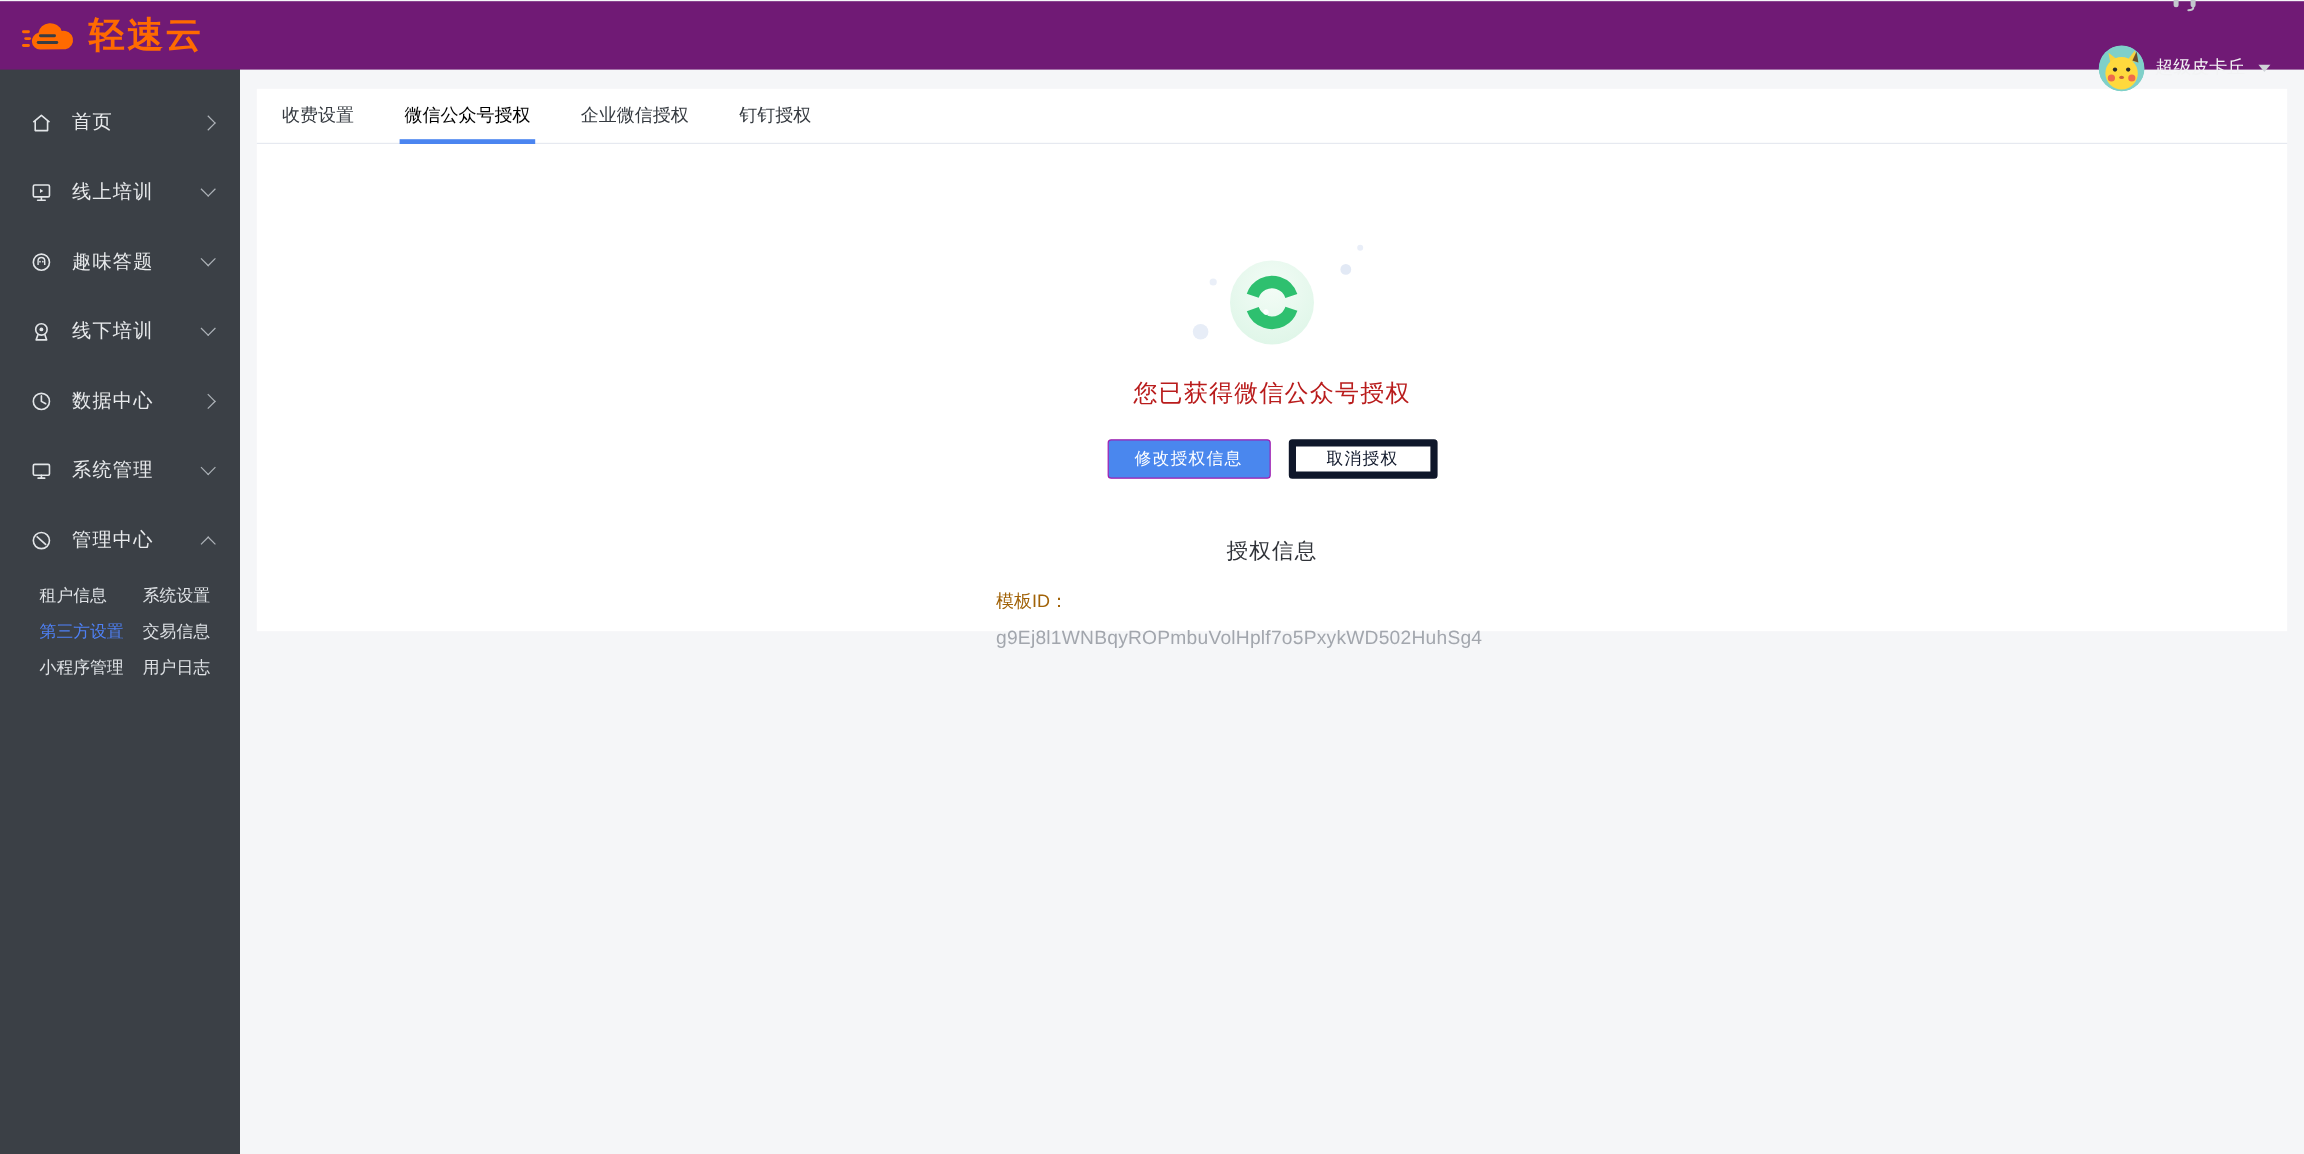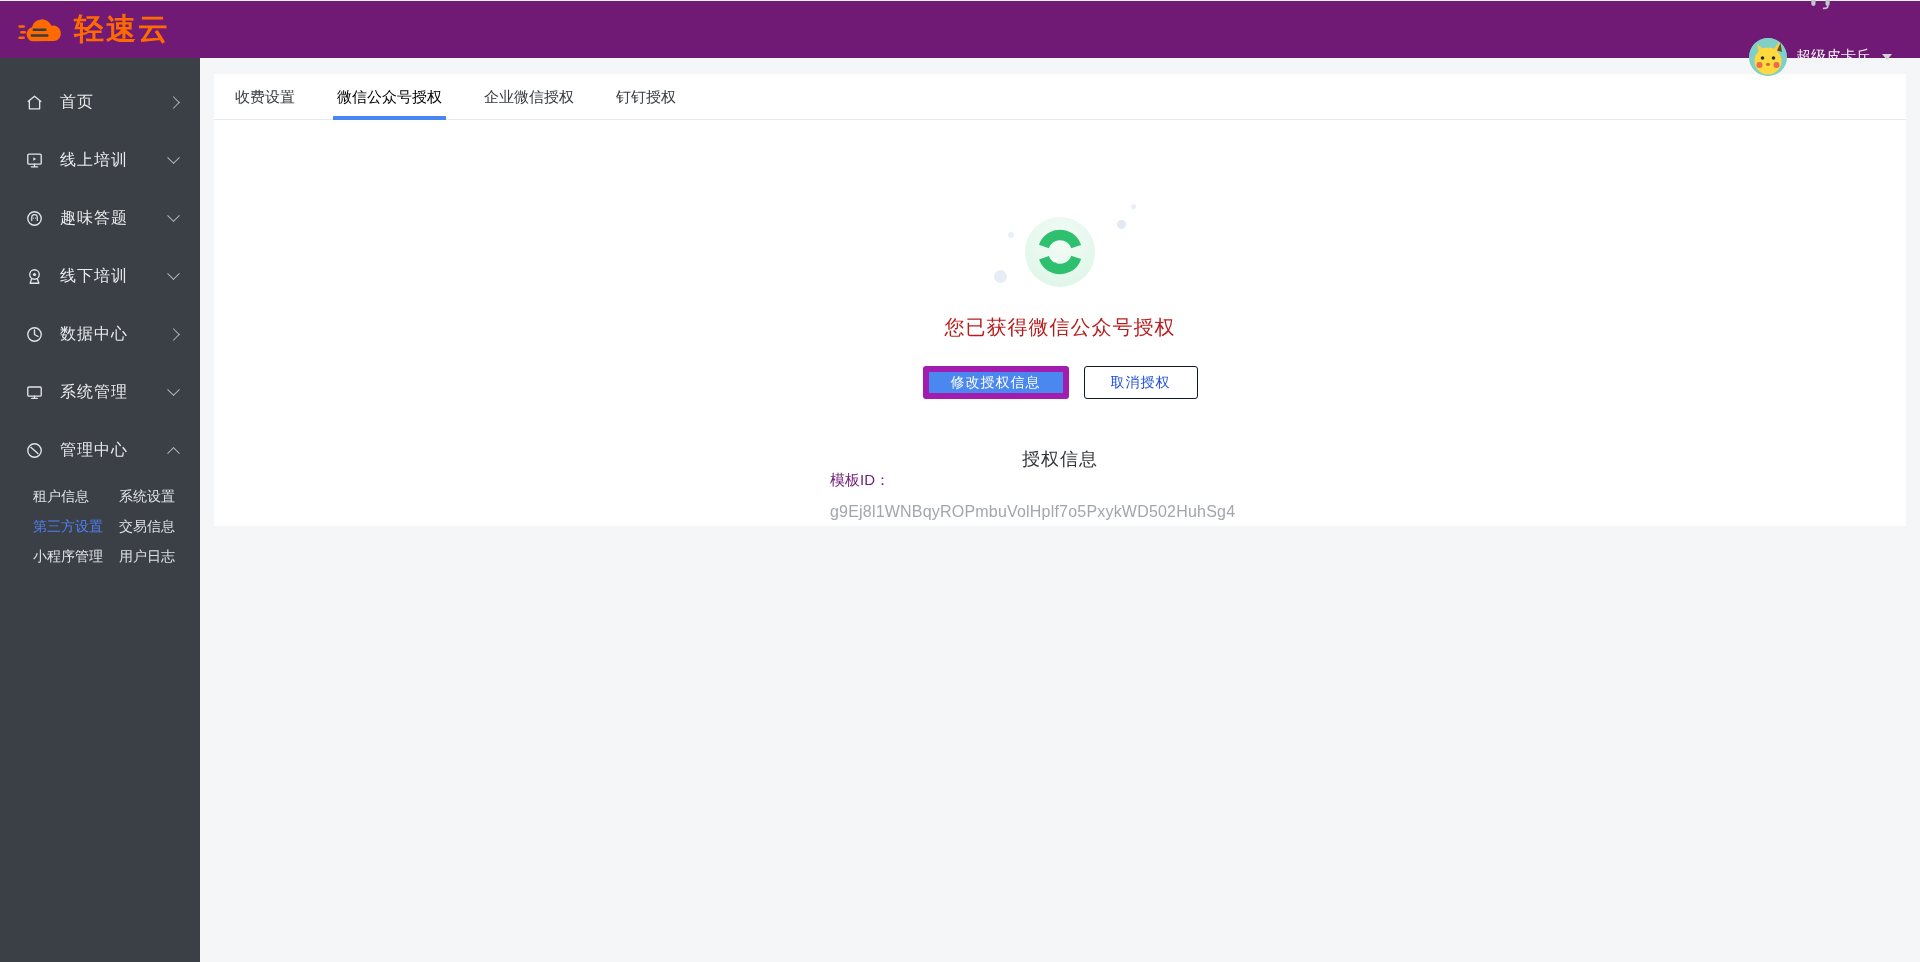"修改授权信息" .btn-primary { border: 6px solid #a21caf -> 1px solid #a21caf }
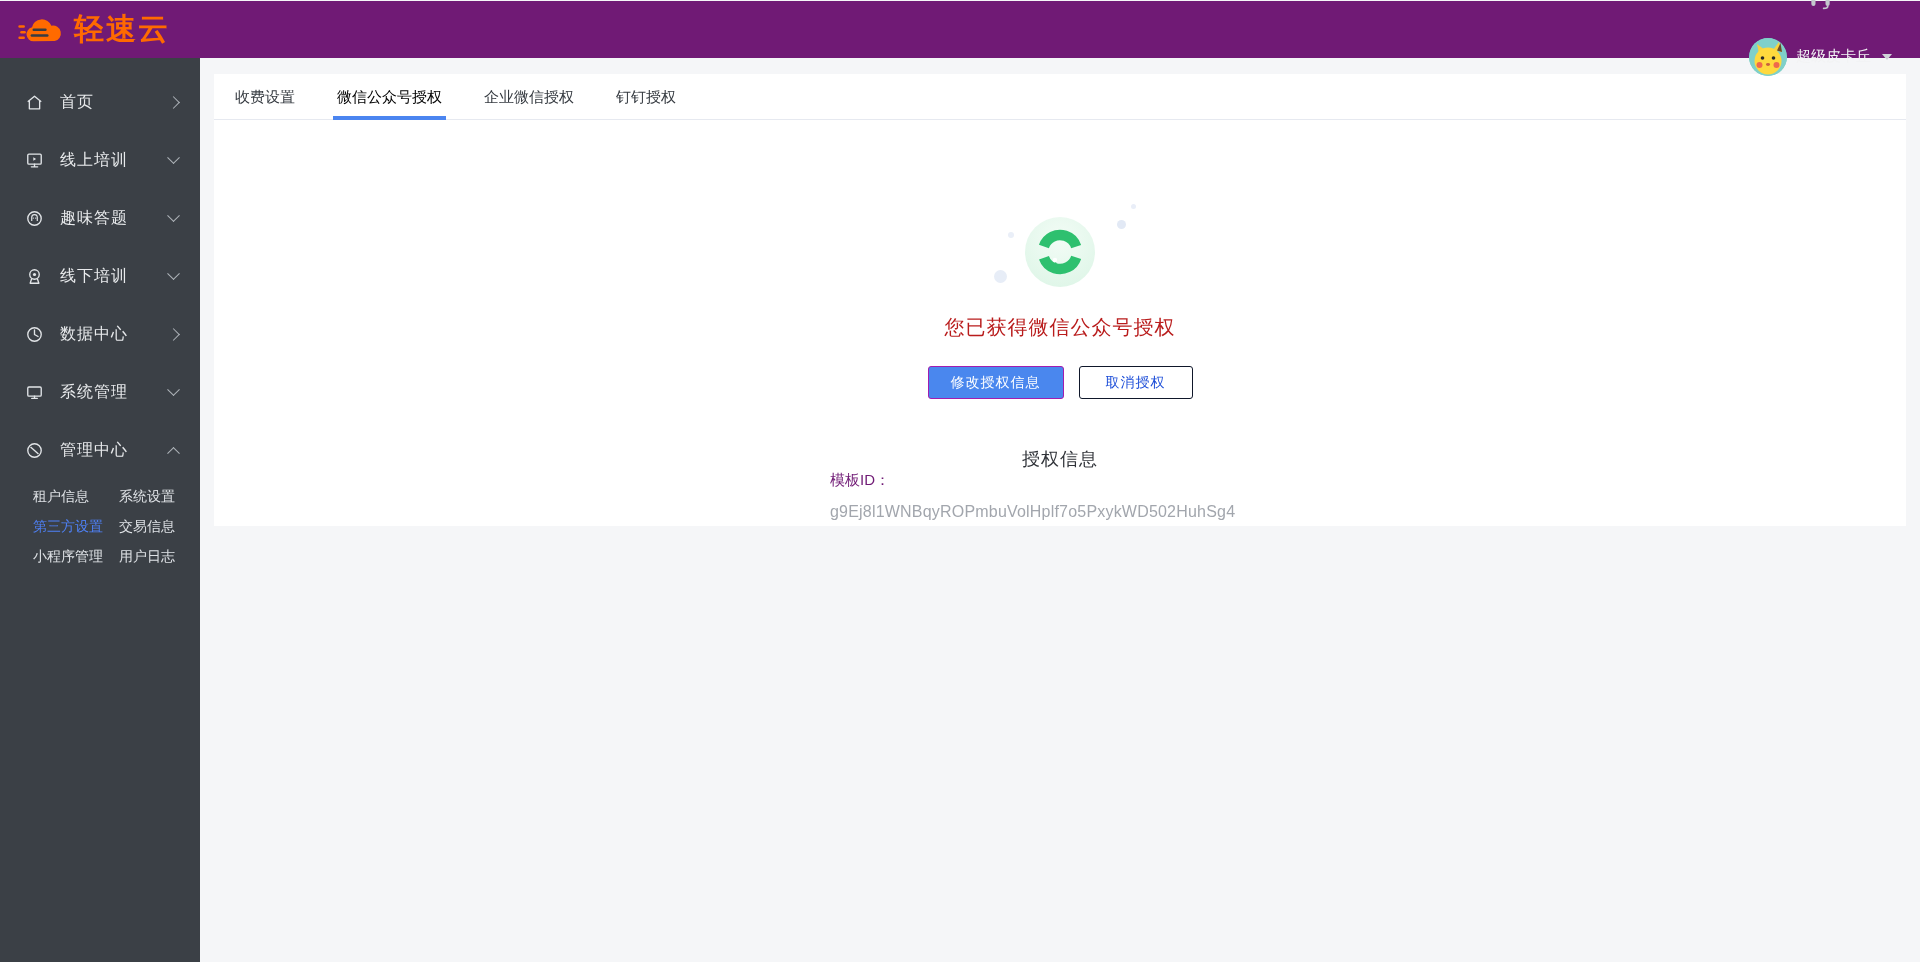"取消授权" .btn-plain { border: 1px solid #0f172a -> 6px solid #0f172a; color: #1d4ed8 -> #0f172a }
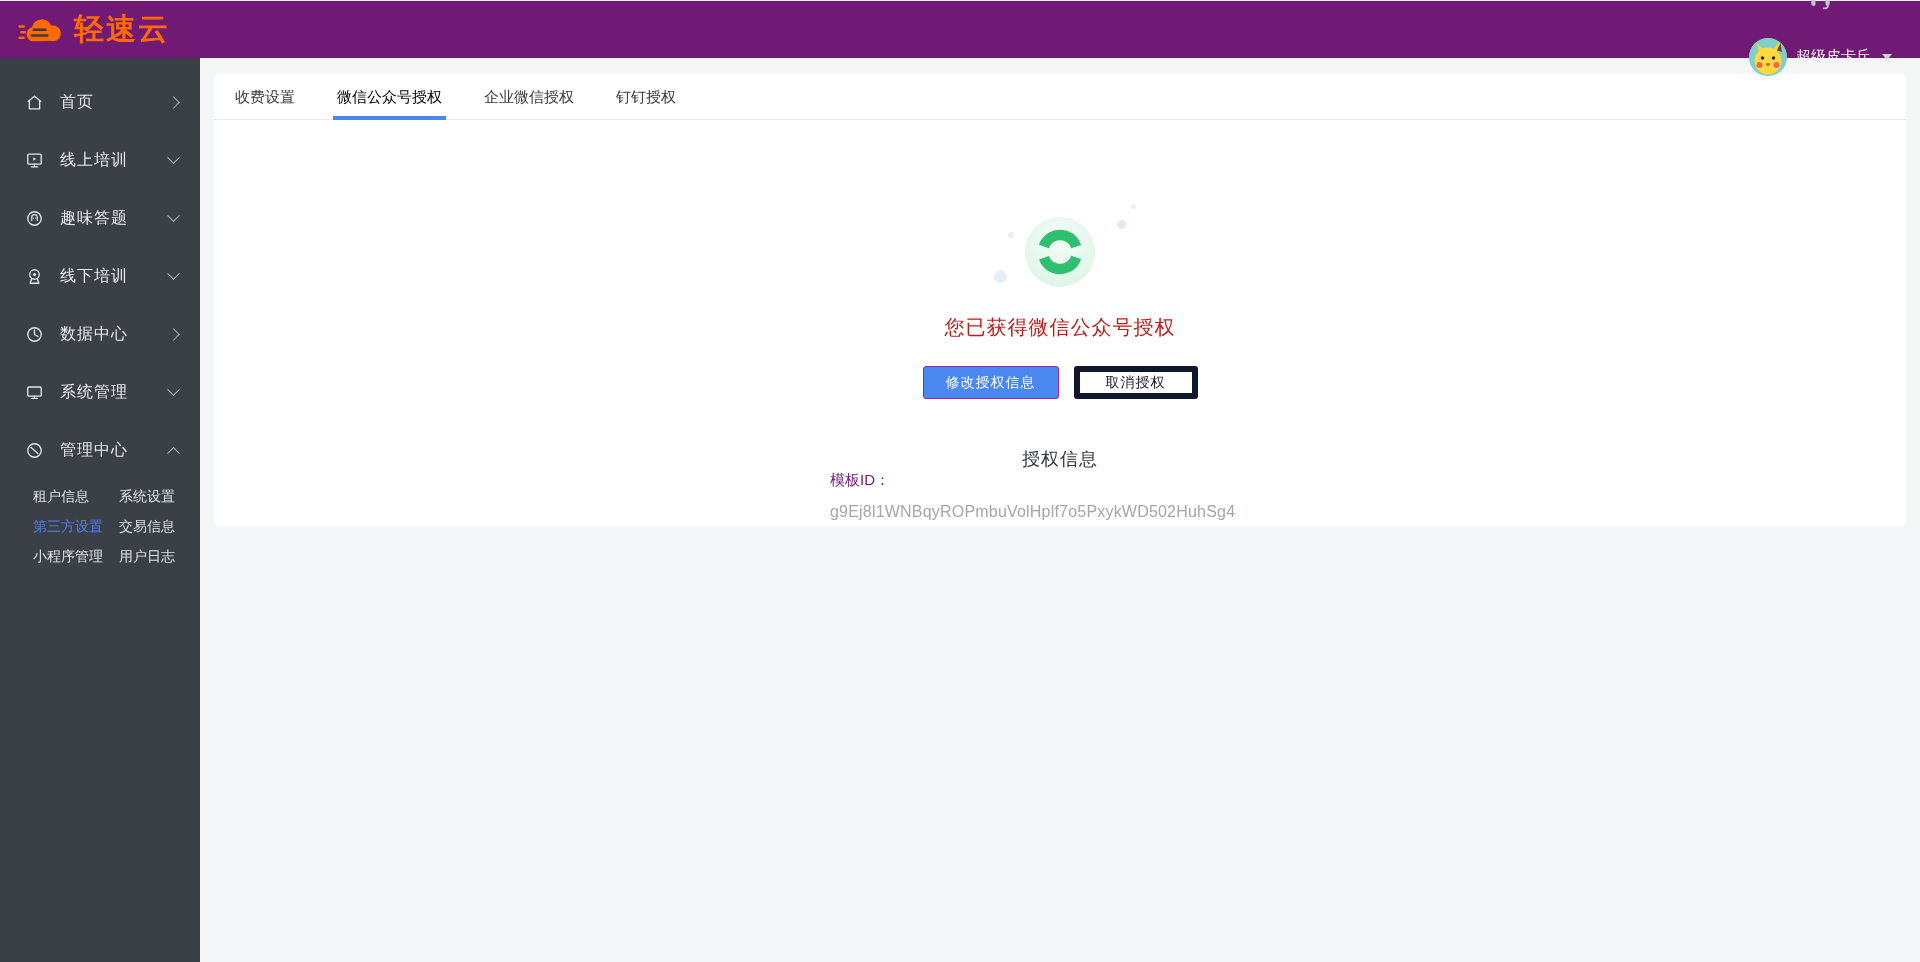"模板ID：" .tpl-label { color: #701a75 -> #a16207; margin-top: none -> 21px }
